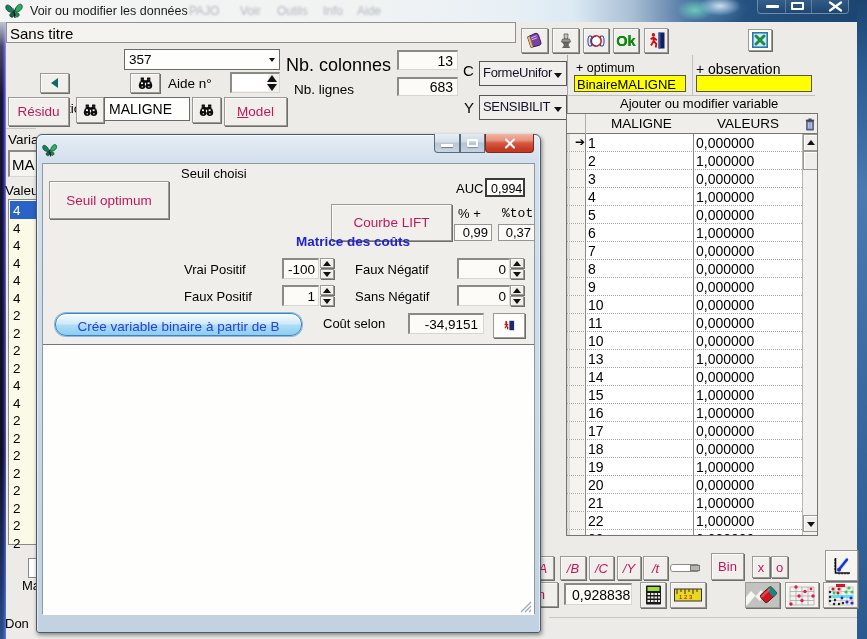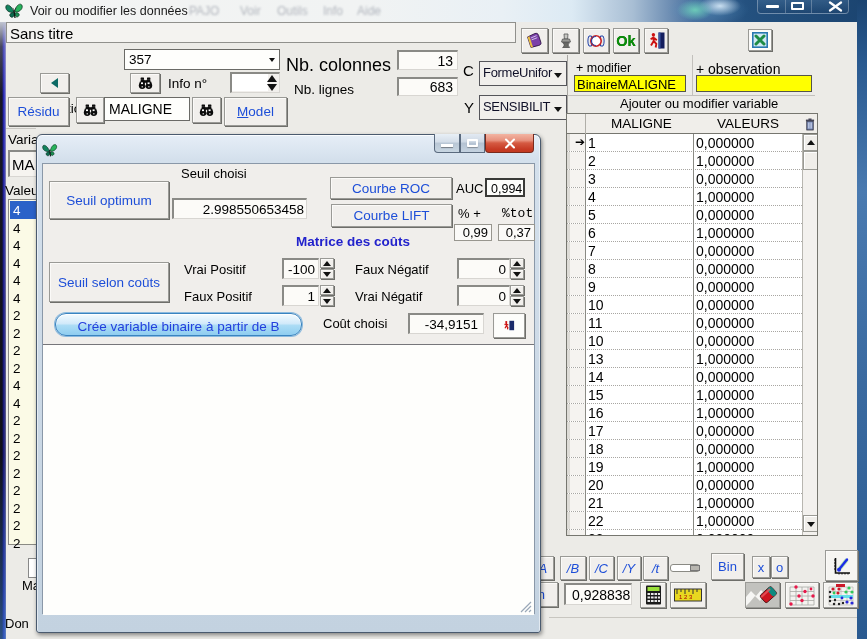"+ modifier" div.lbl { text: modifier -> optimum }
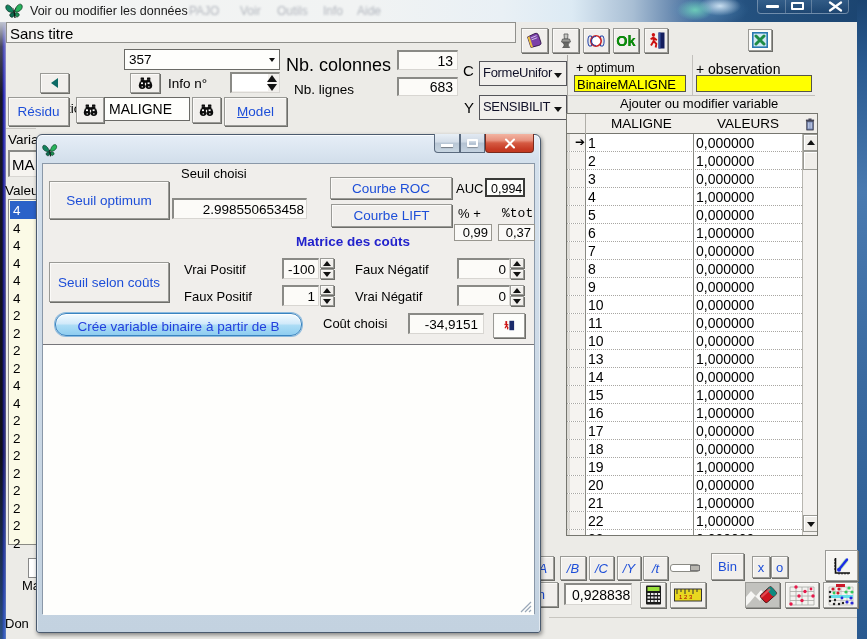"Info n°" div.lbl { text: Info -> Aide }
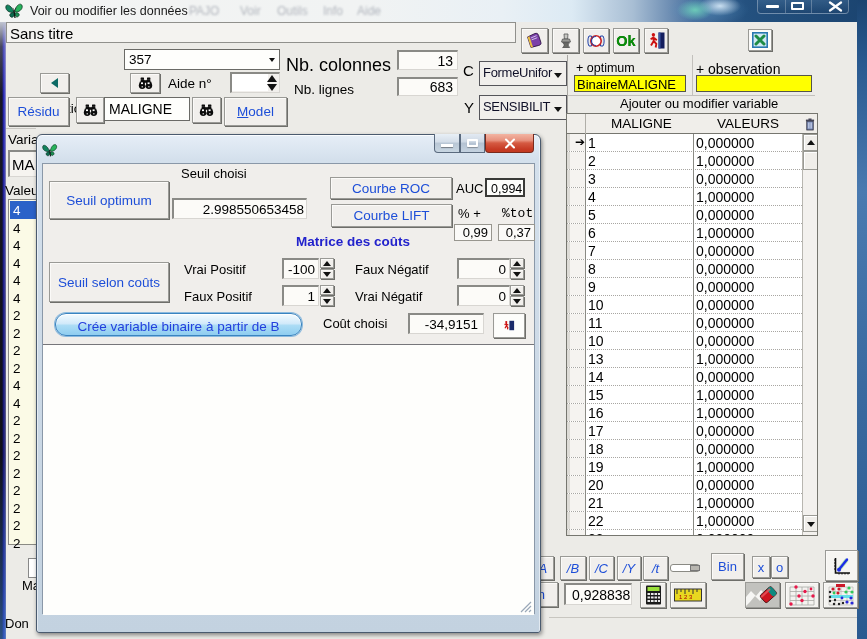"Résidu" .btn { color: #1d4ed8 -> #be185d }
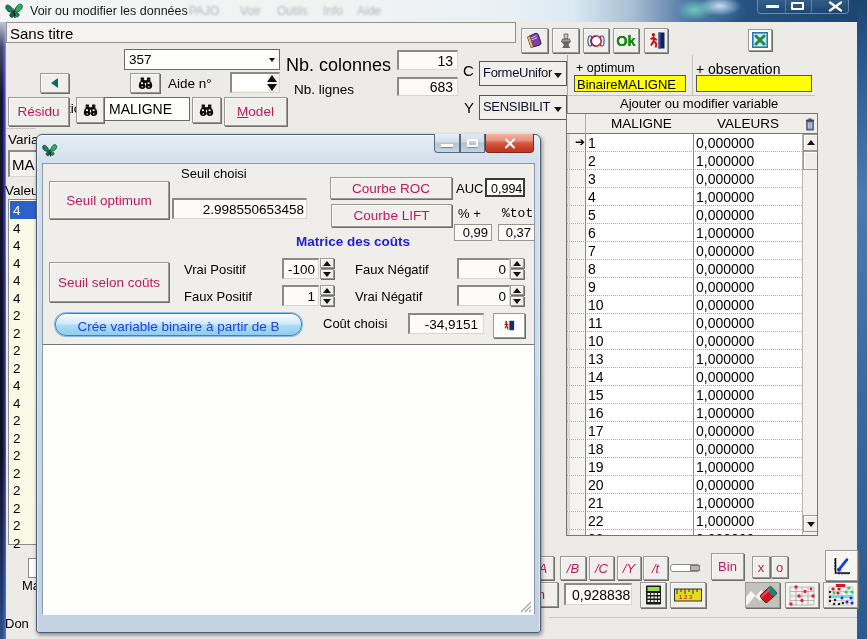"Courbe ROC" div.btn { html: <div>Courbe ROC</div> -> none }
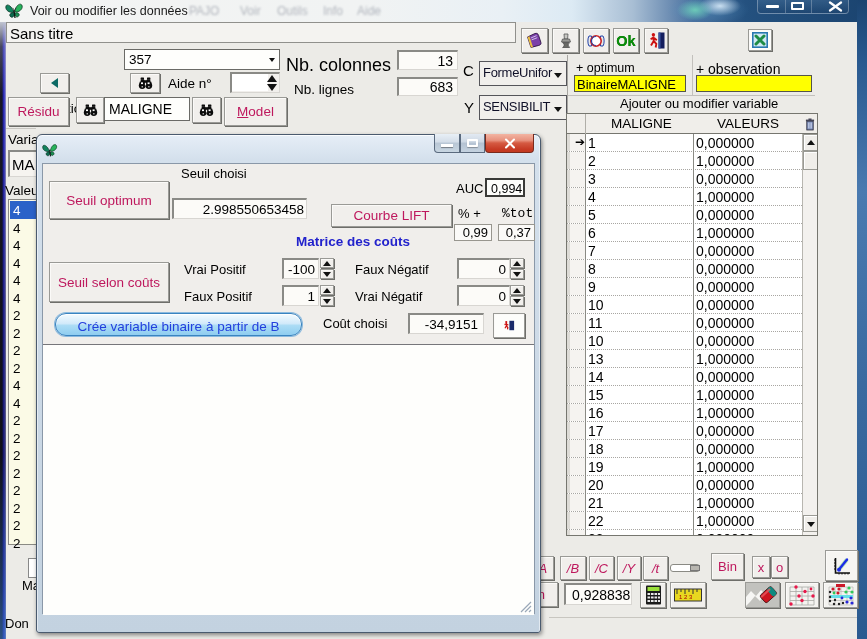"2.998550653458" div.fieldin { html: <div> <span>2.998550653458</span> </div> -> none }
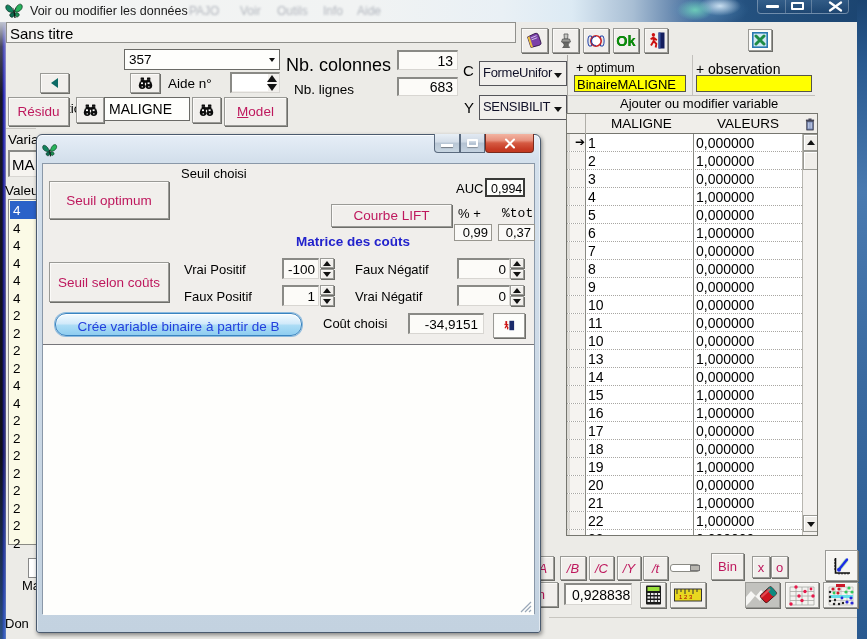"Courbe LIFT" div.btn { height: 23px -> 37px }
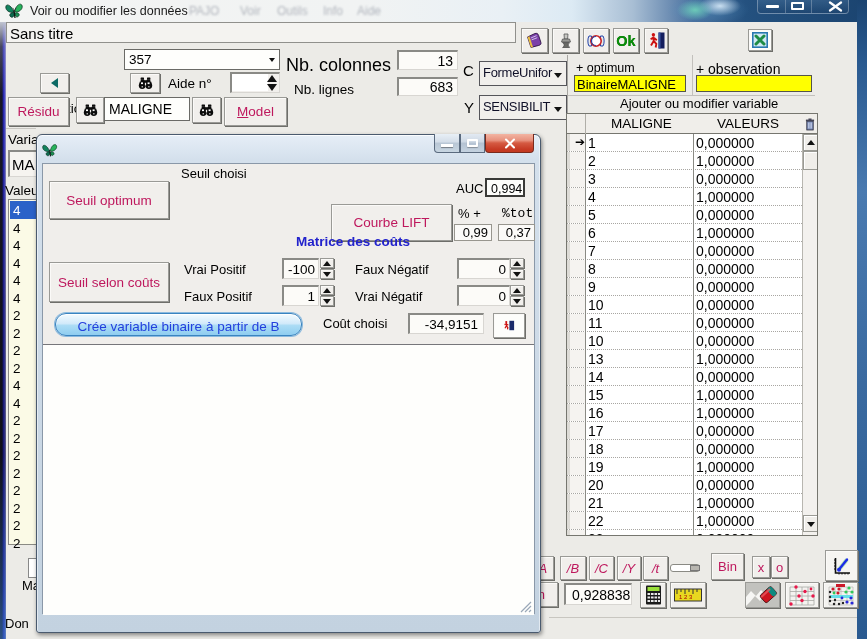"Seuil selon coûts" div.btn { html: <div>Seuil selon coûts</div> -> none }
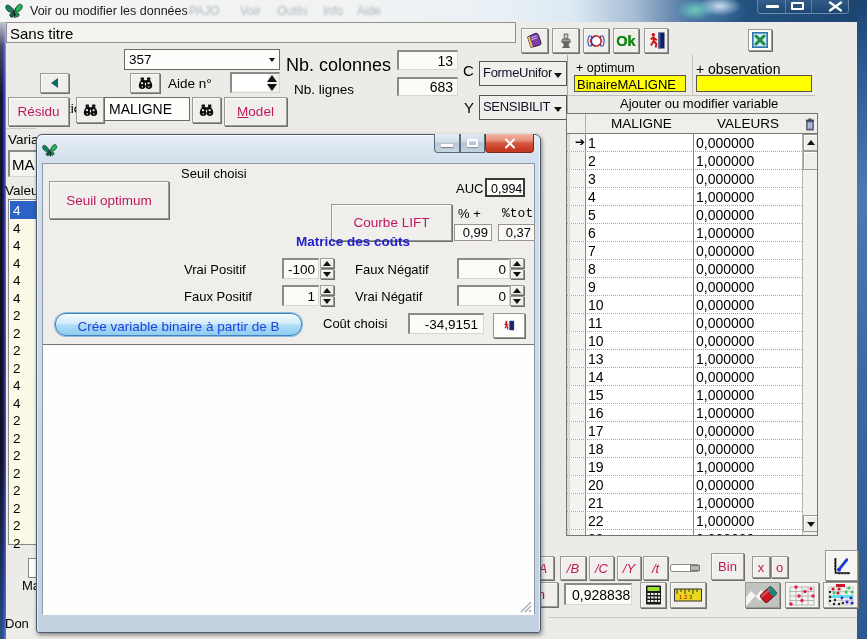"Vrai Négatif" div.lbl { text: Vrai -> Sans }
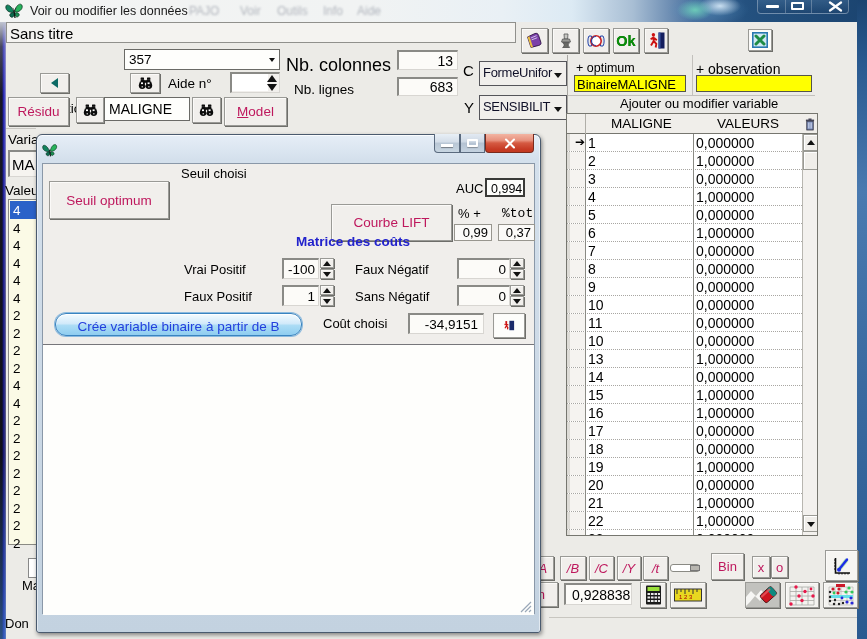"Coût choisi" div.lbl { text: choisi -> selon }
